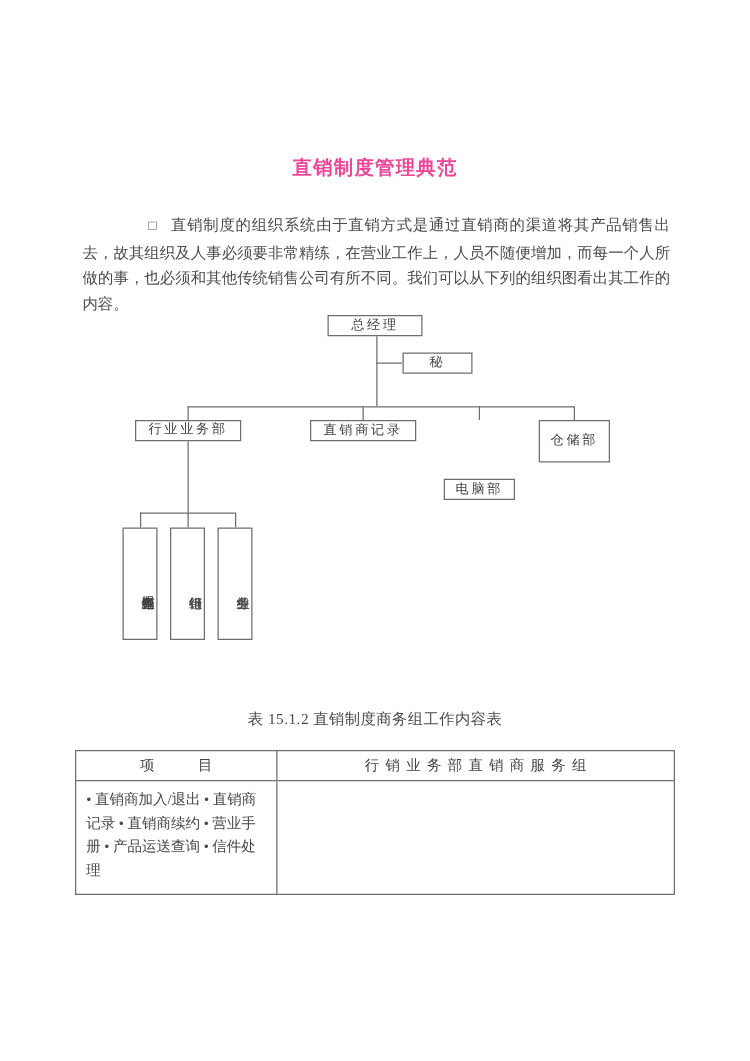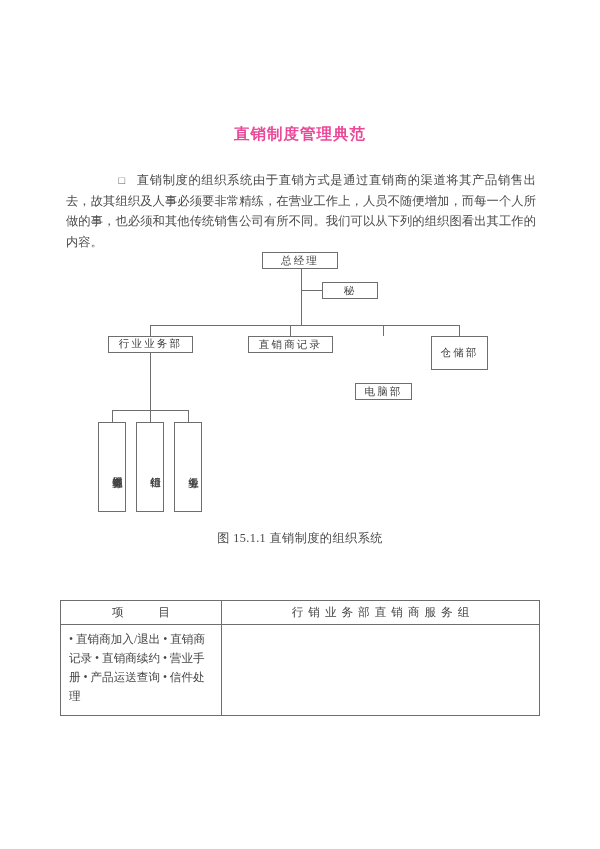"图 15.1.1 直销制度的组织系统" div.caption { html: <div>图 15.1.1 直销制度的组织系统</div> -> none }
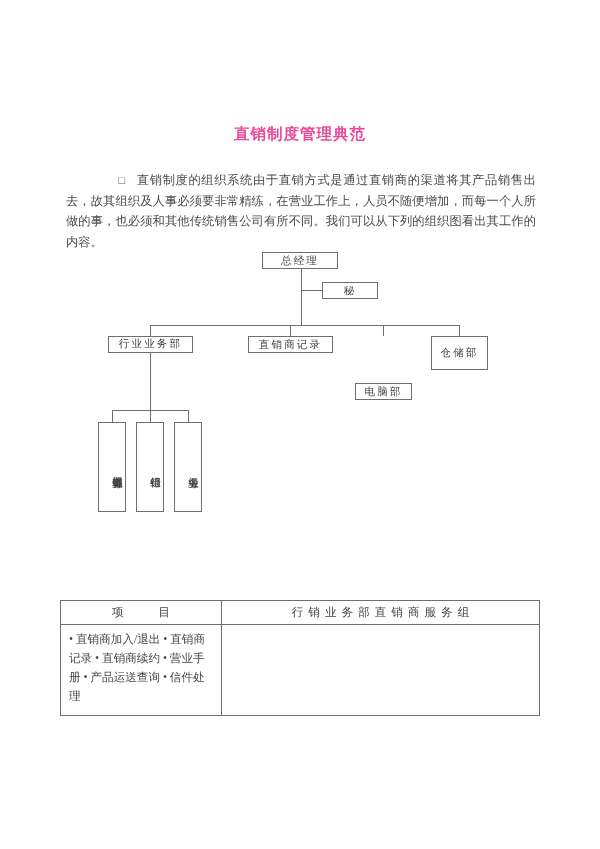"表 15.1.2 直销制度商务组工作内容表" div.caption { html: none -> <div>表 15.1.2 直销制度商务组工作内容表</div> }
